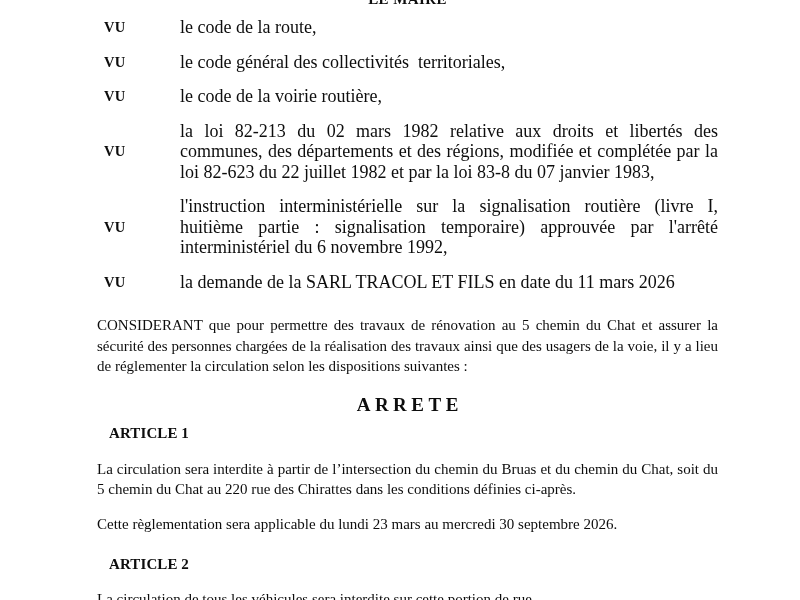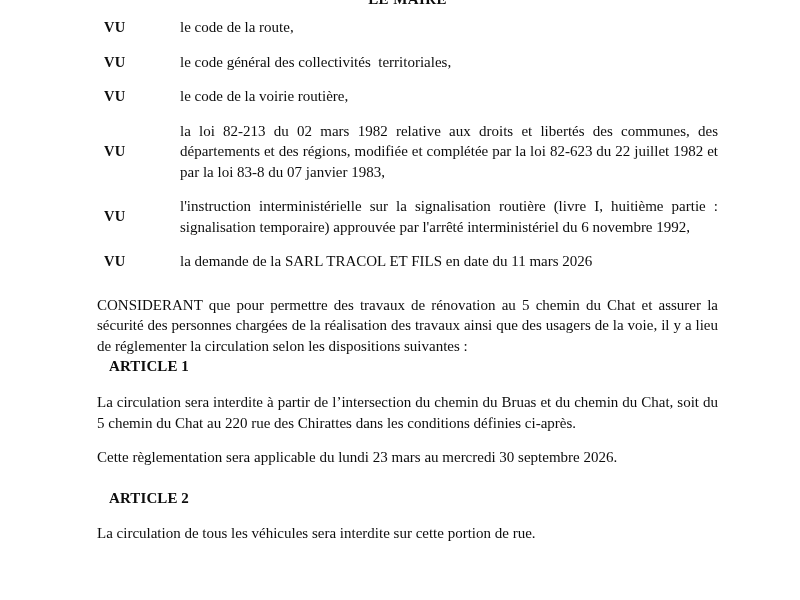"le code de la route," .vu-text { font-size: 15px -> 18px }
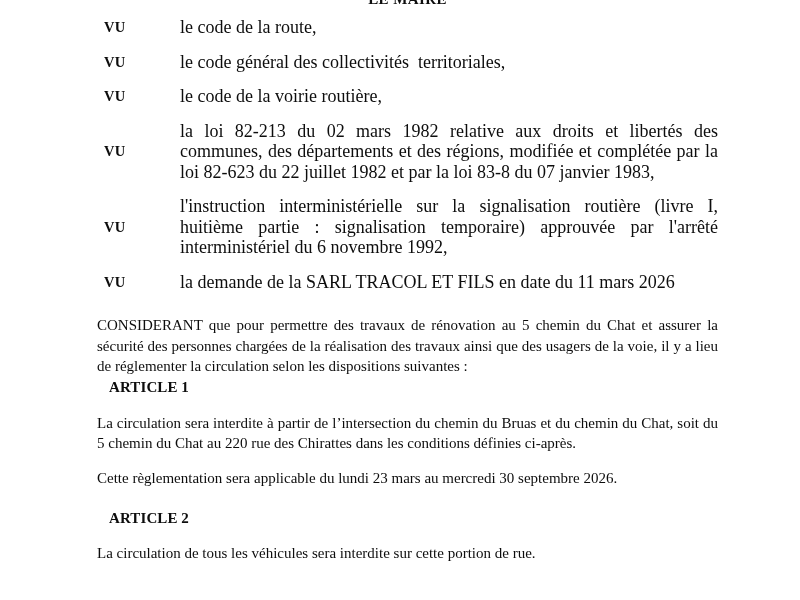"ARRETE" div.arrete { html: none -> <div>ARRETE</div> }
